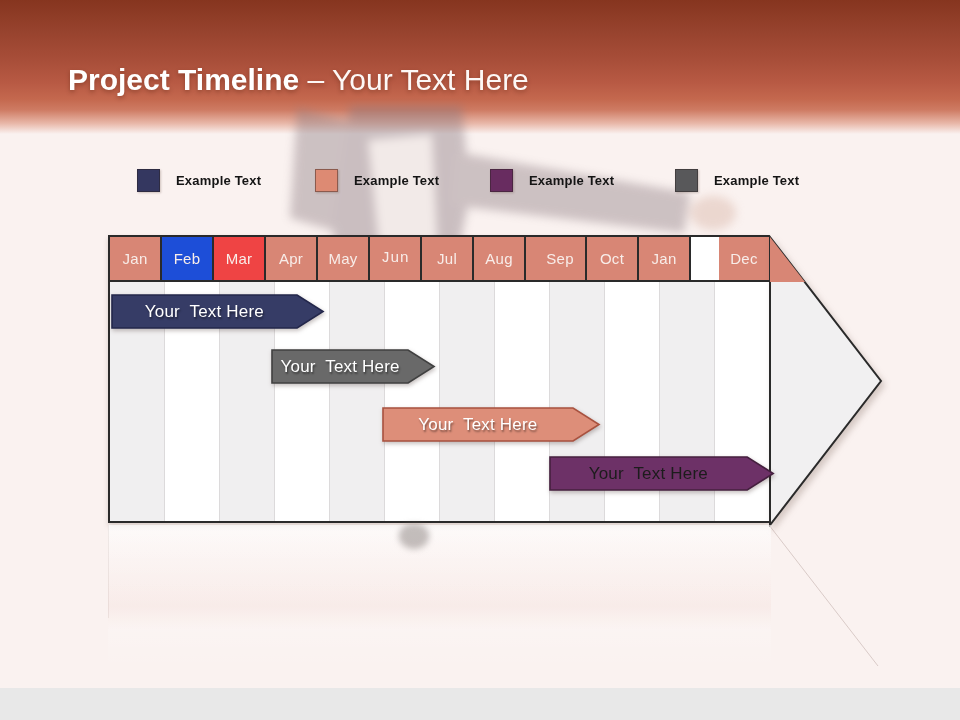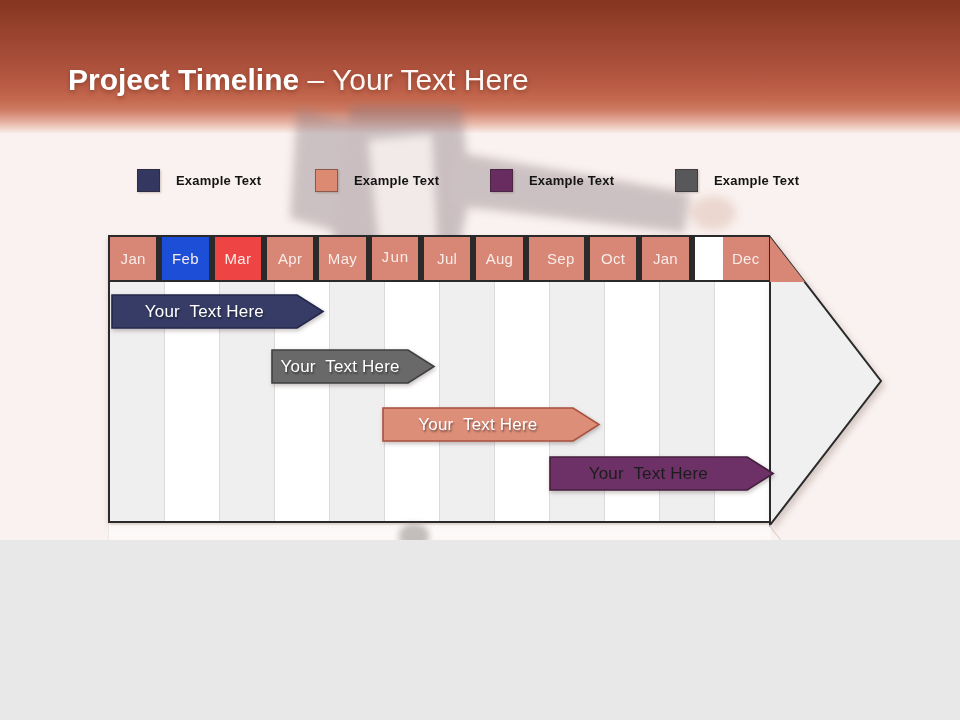"Project Timeline – Your Text" .slide { height: 540px -> 688px }
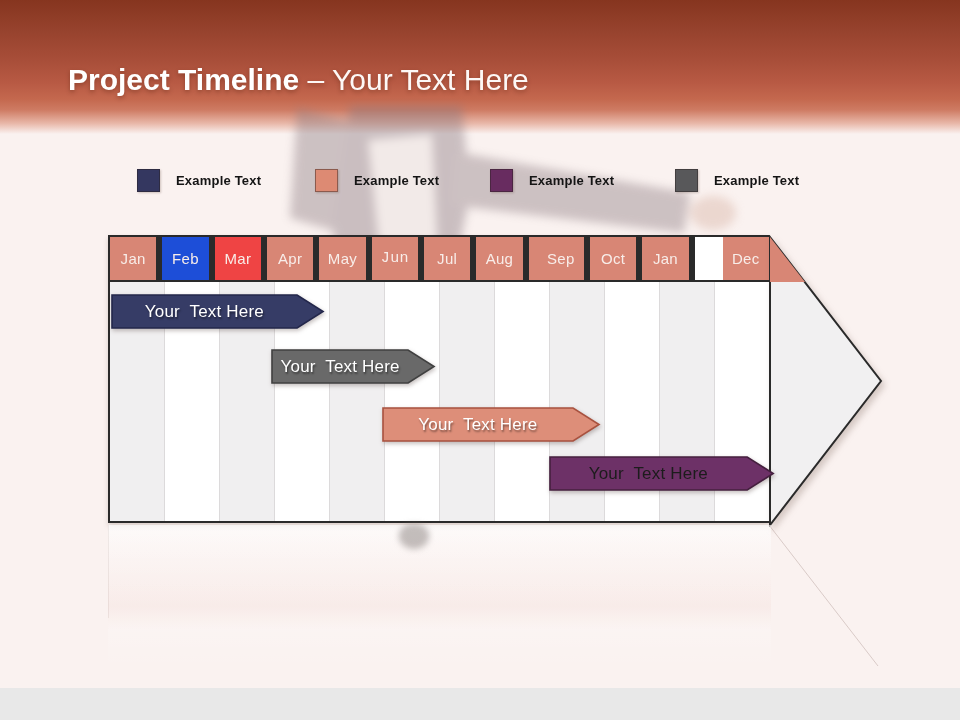"Jan" .month-cell { border-right: 6px solid #0f172a -> 2px solid #0f172a }
